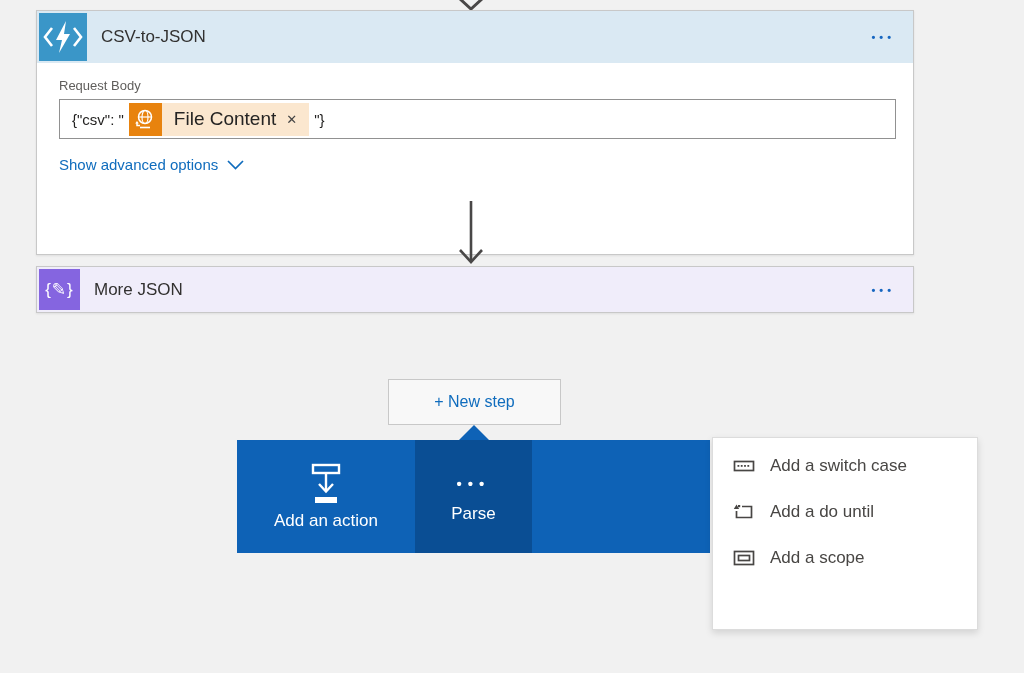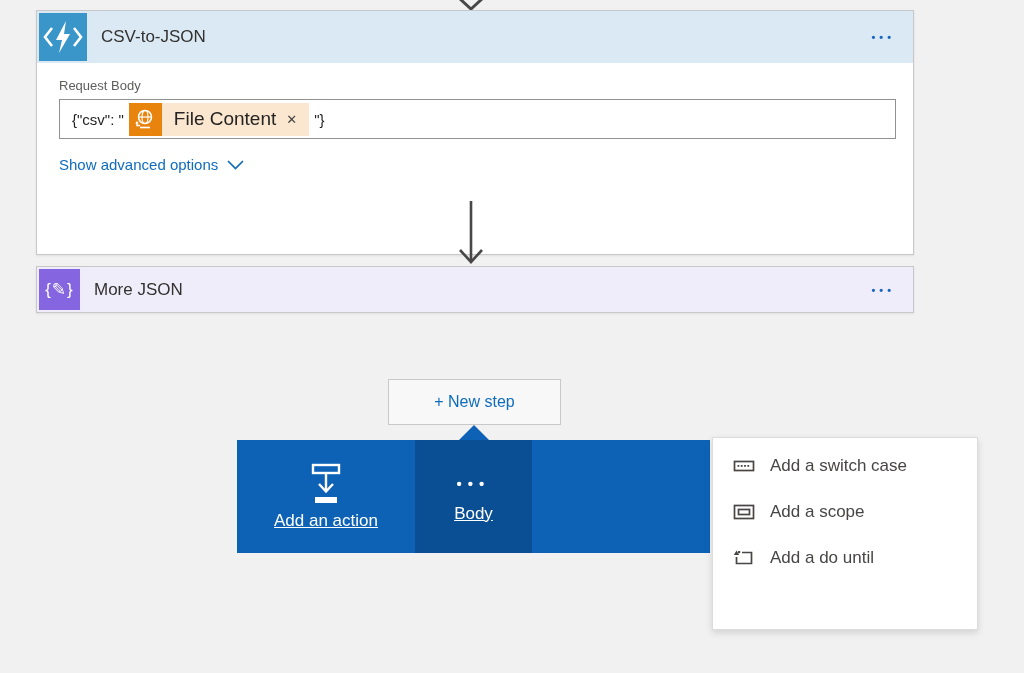"Add an action" .tb-btn .lbl { text-decoration: underline -> none }
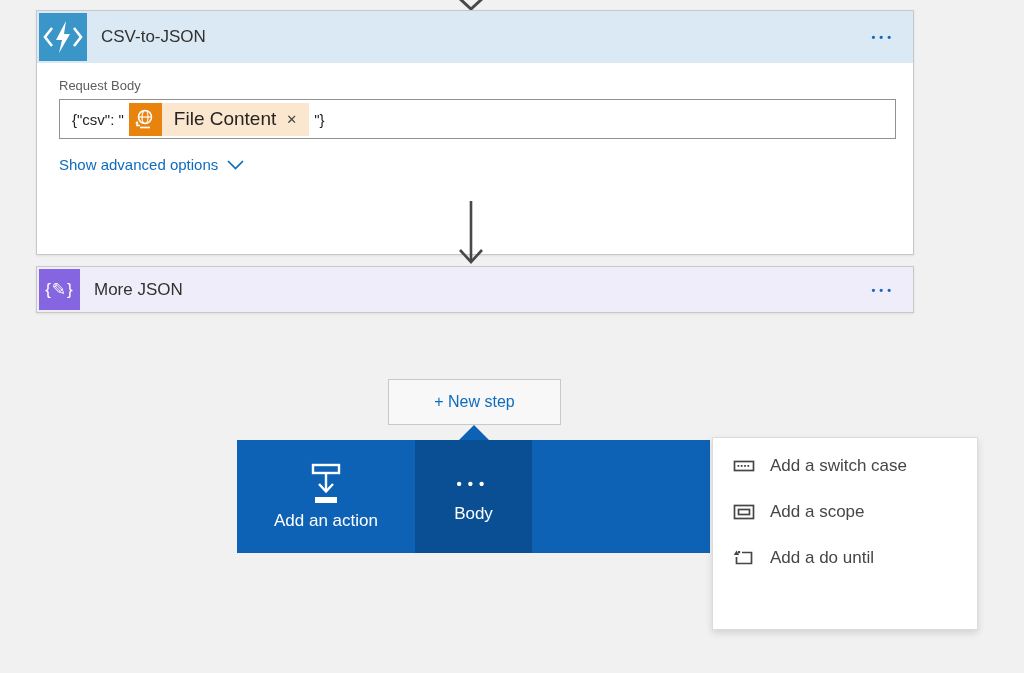"Body" span.lbl { text: Body -> Parse }
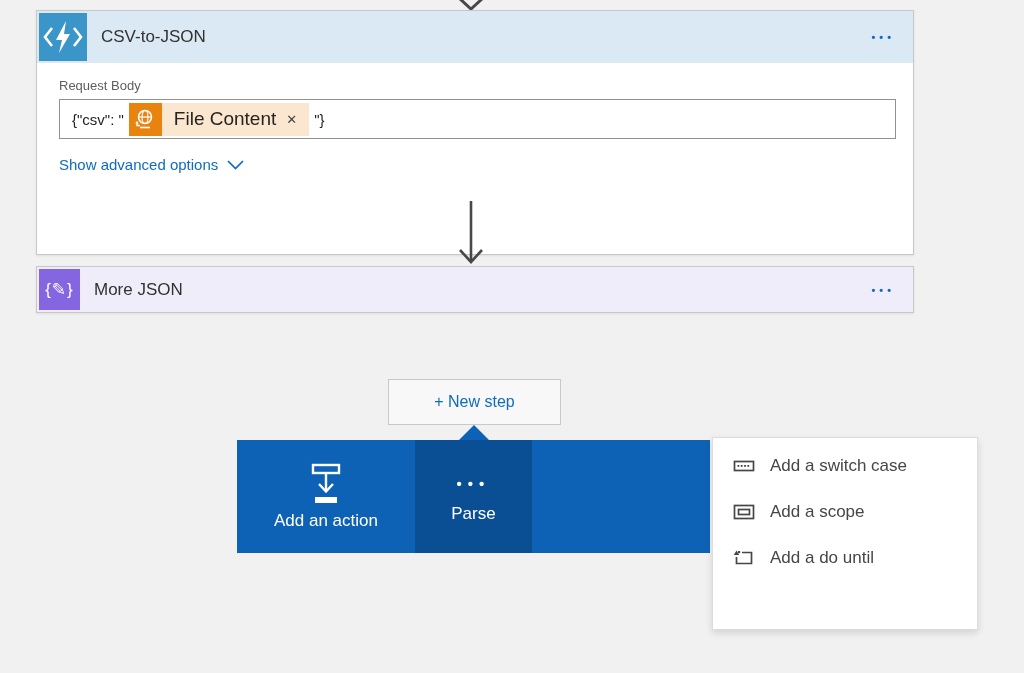"Add a scope" div.menu-item { order: before "Add a do until" -> after "Add a do until" }
